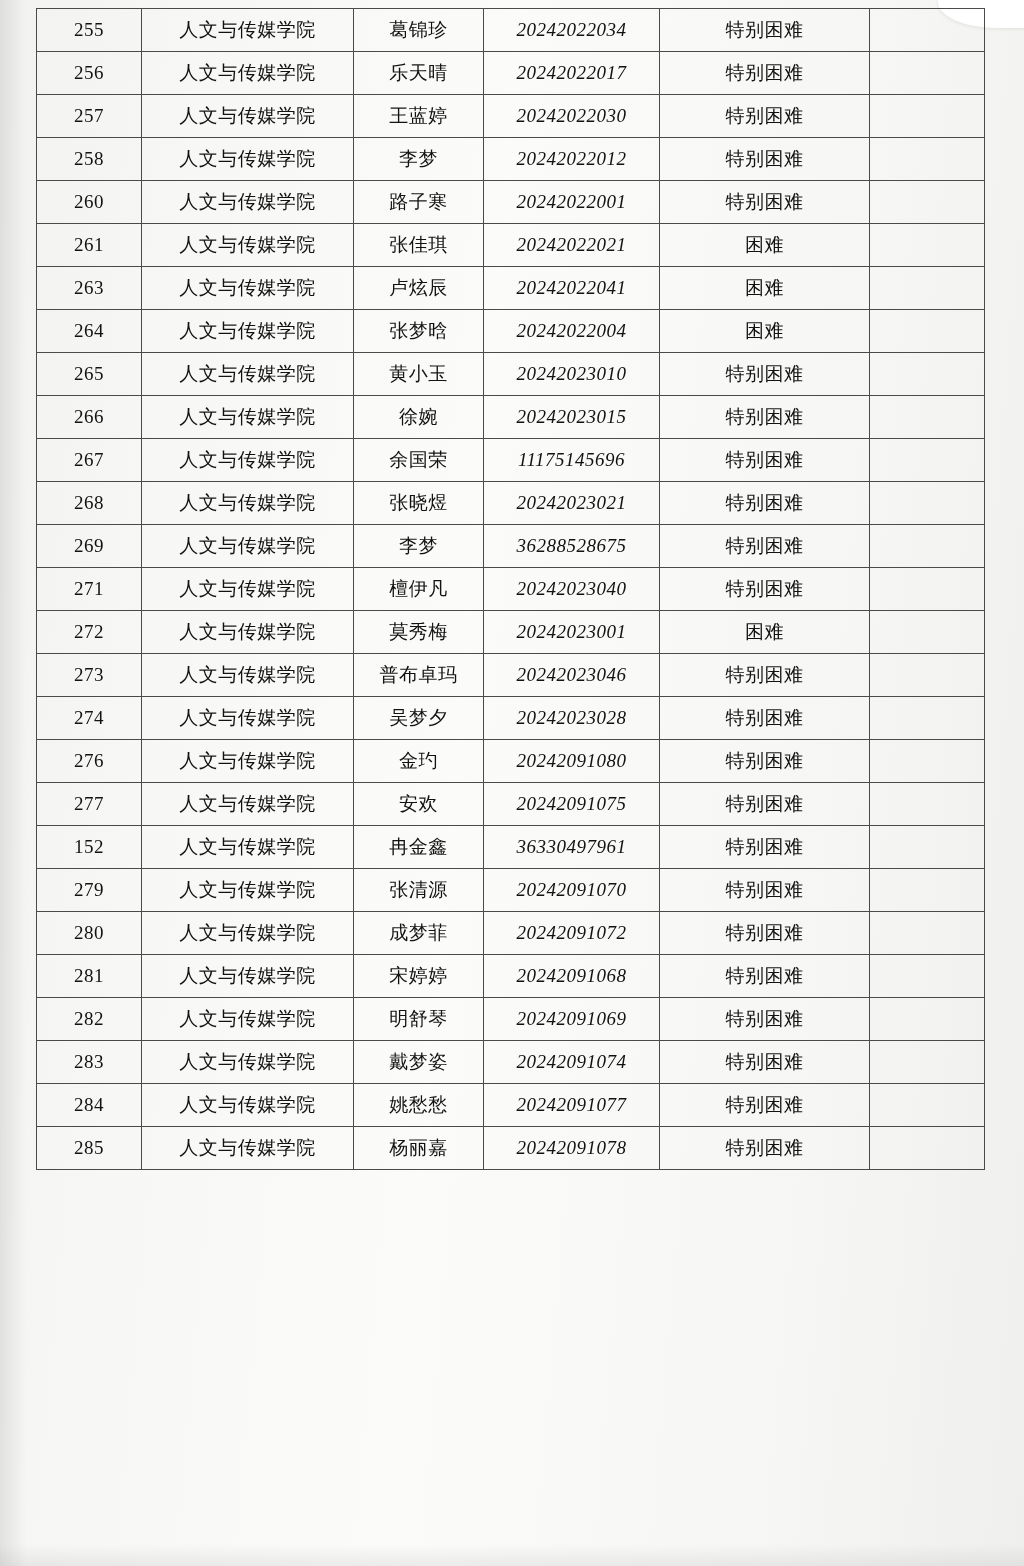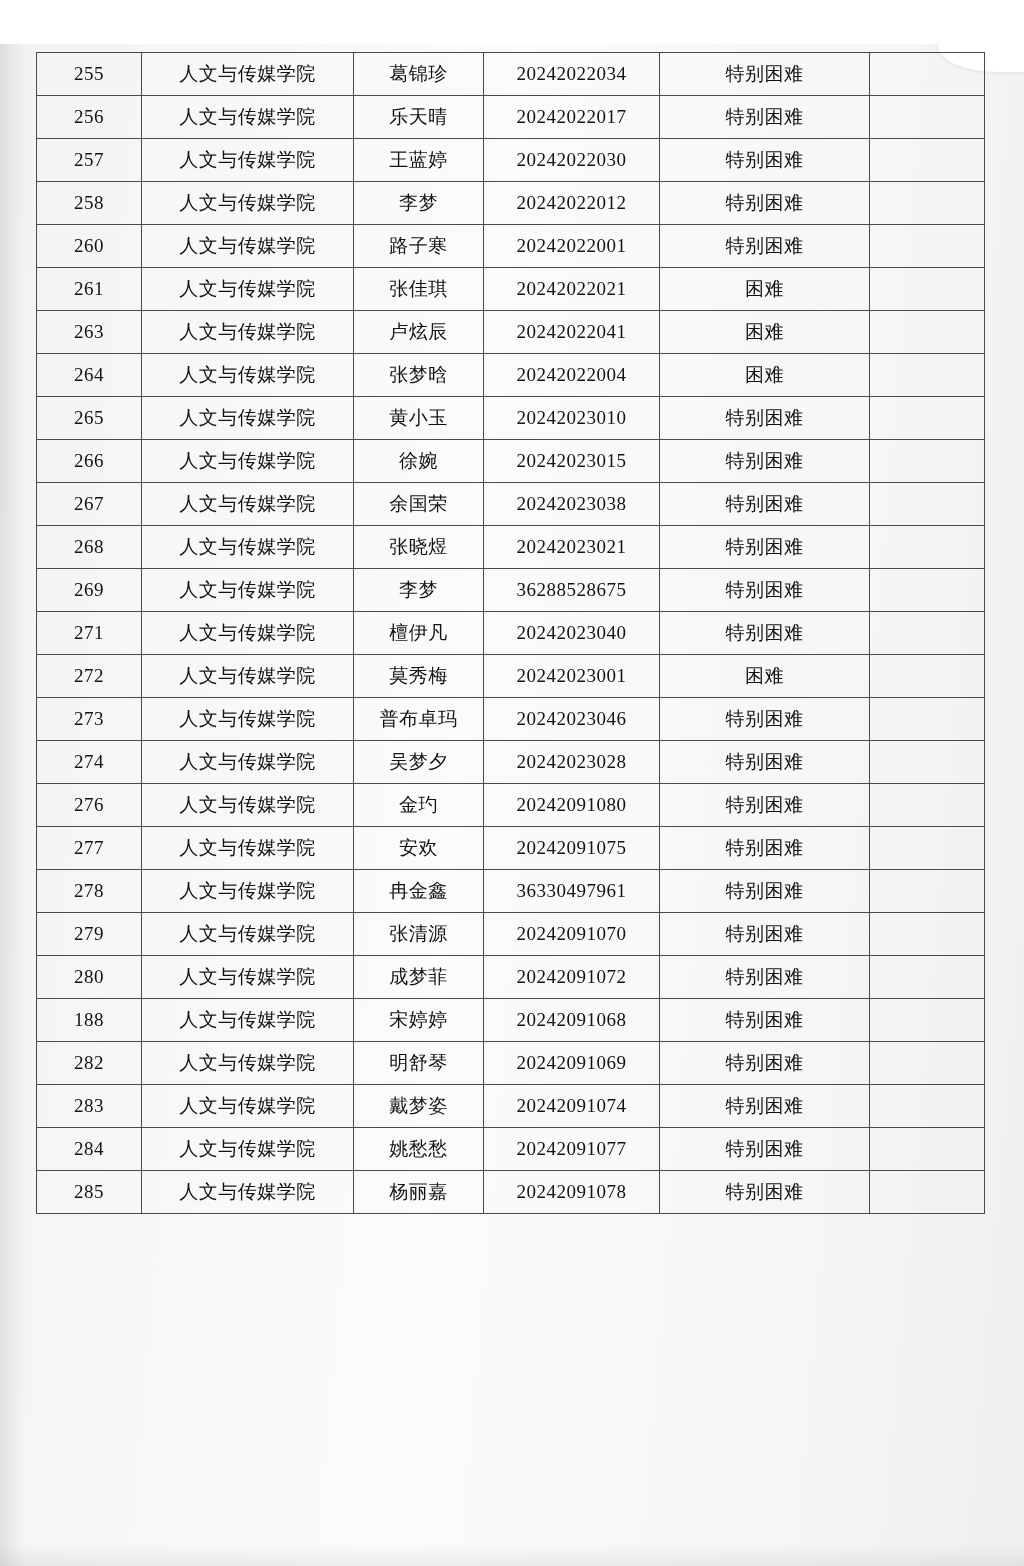"255" .page { margin-top: 44px -> none }
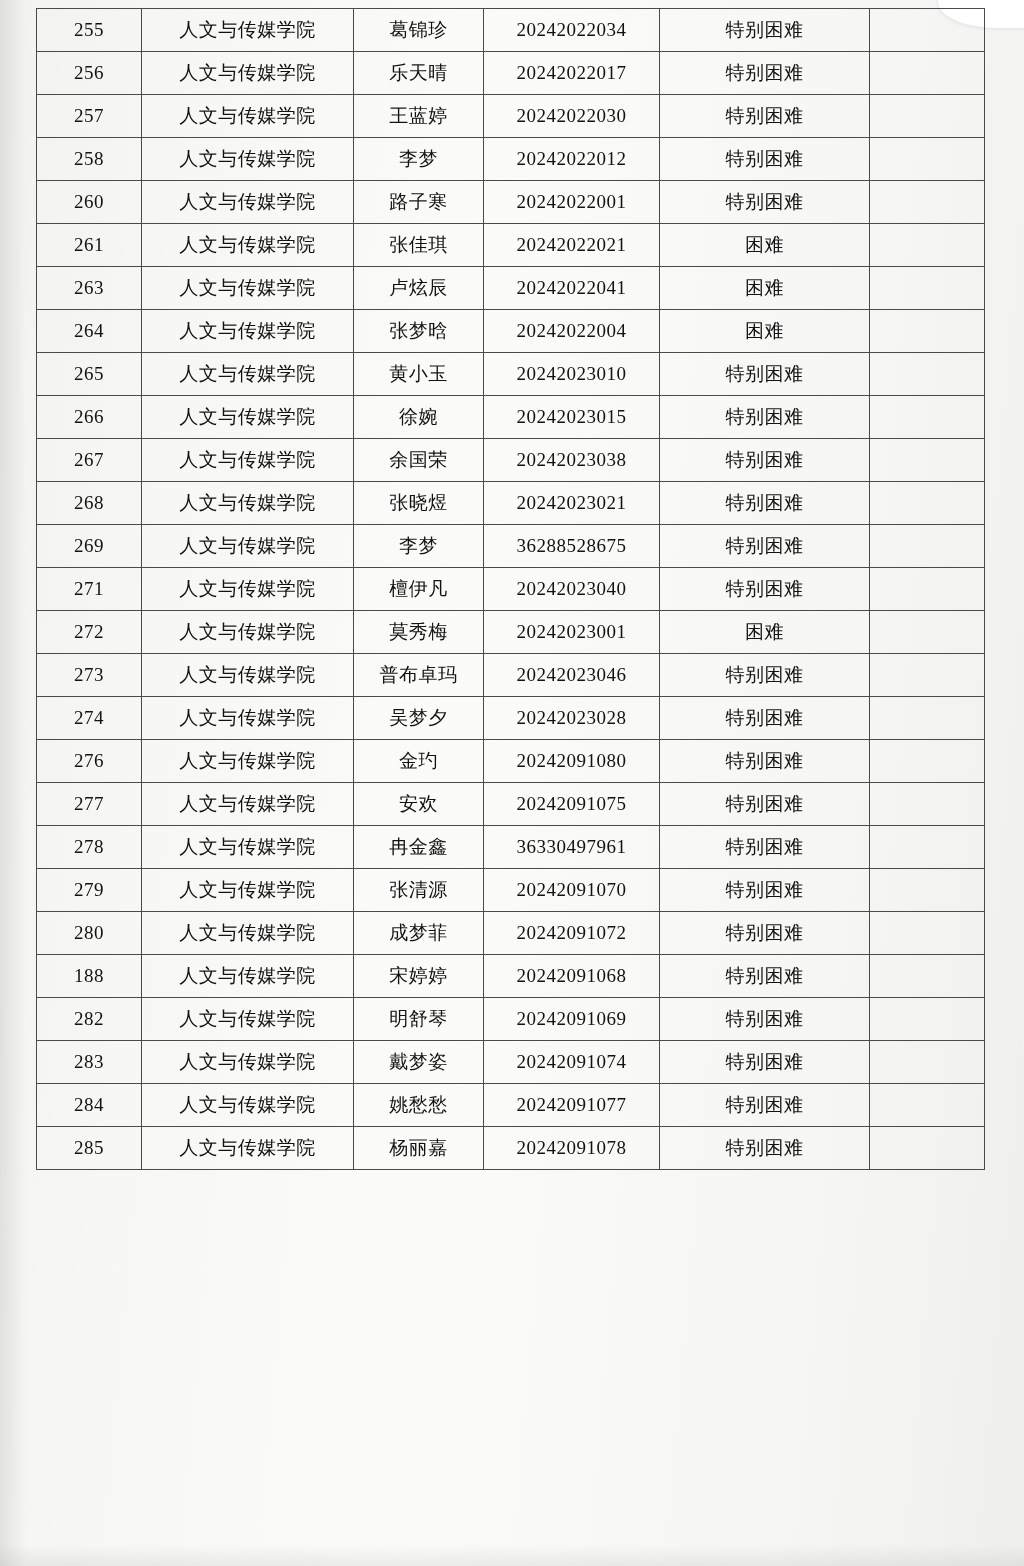"20242022034" td.sid { font-style: none -> italic }
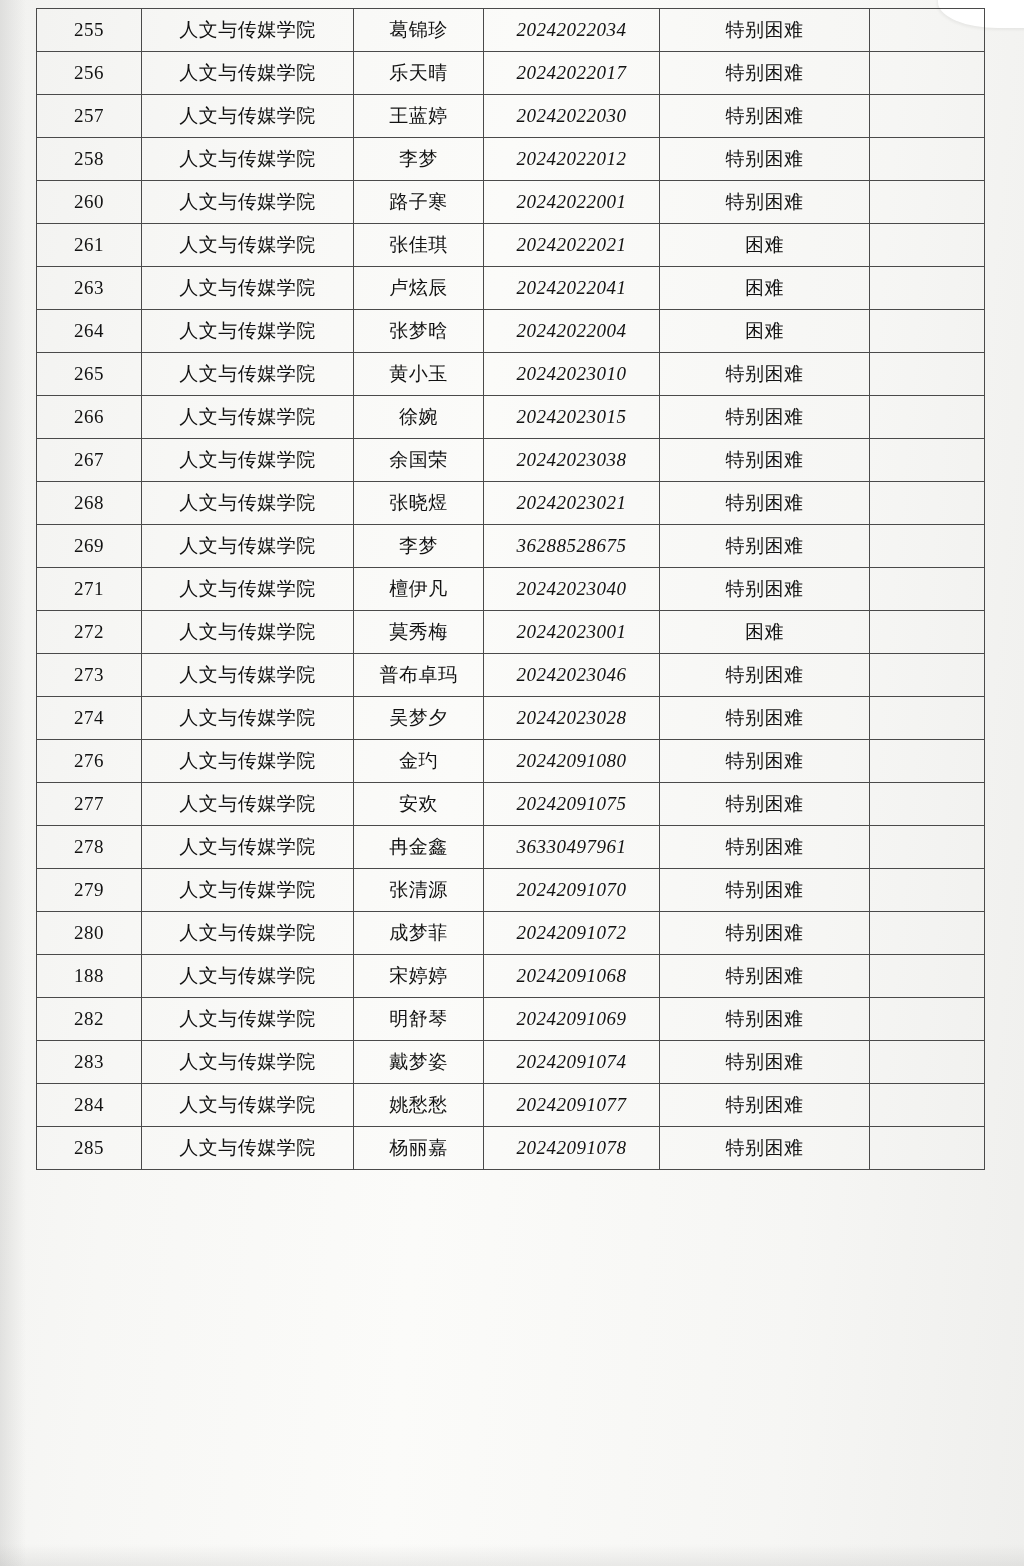"20242023038" td.sid { text: 20242023038 -> 11175145696 }
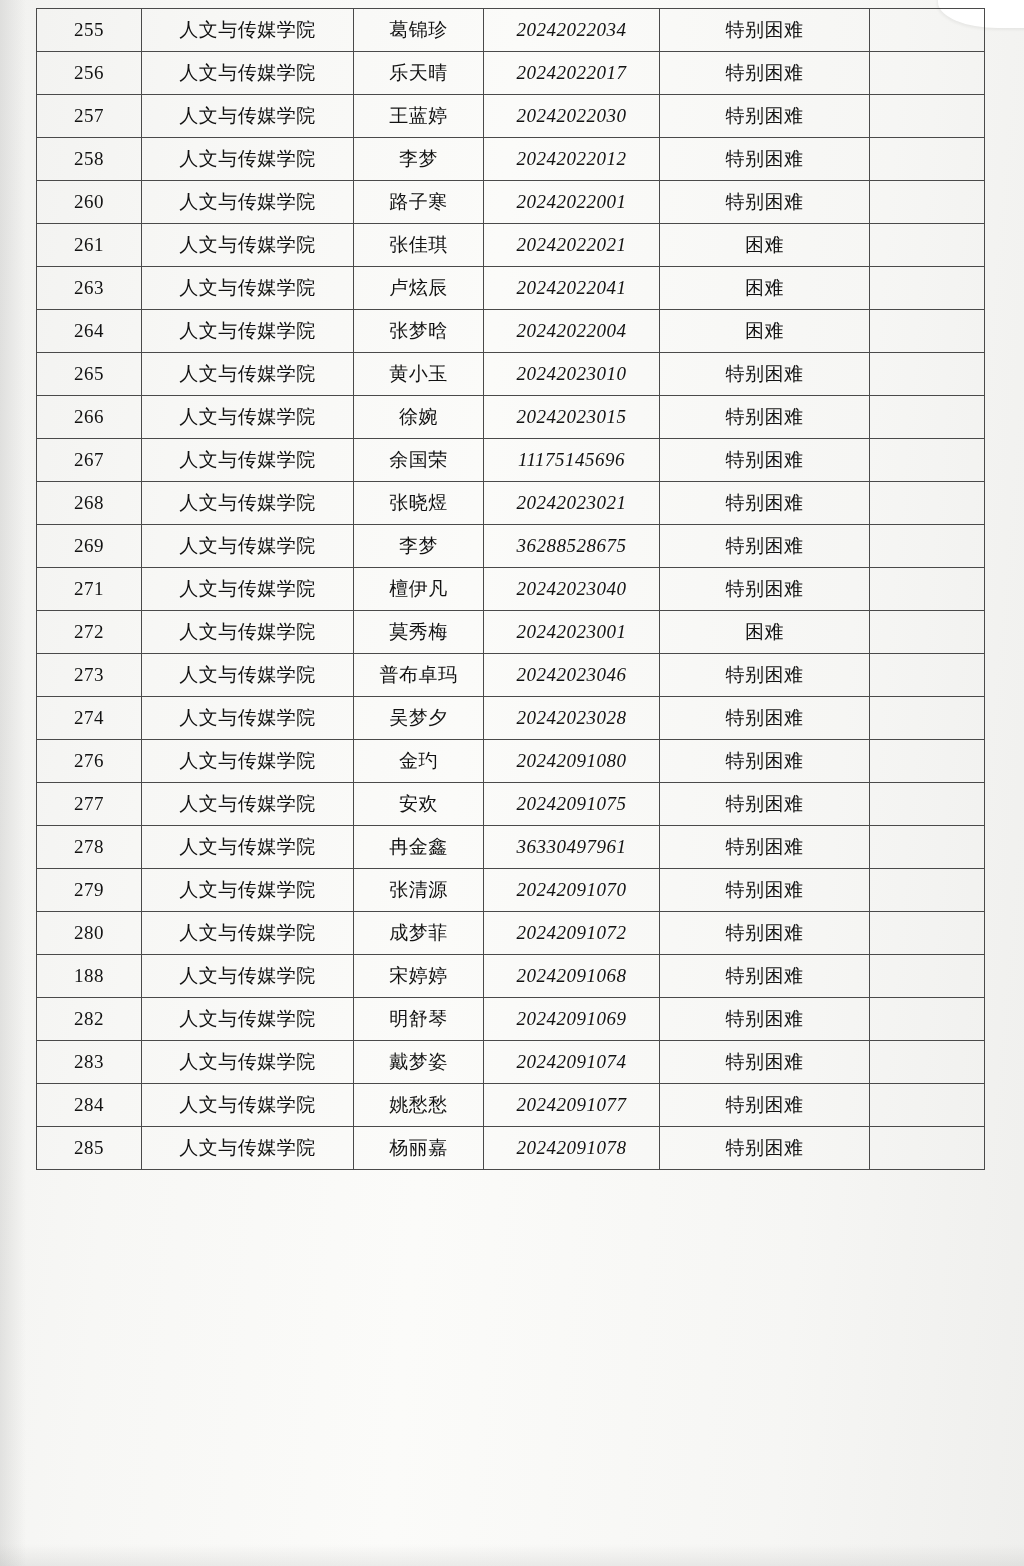"278" td.idx { text: 278 -> 152 }
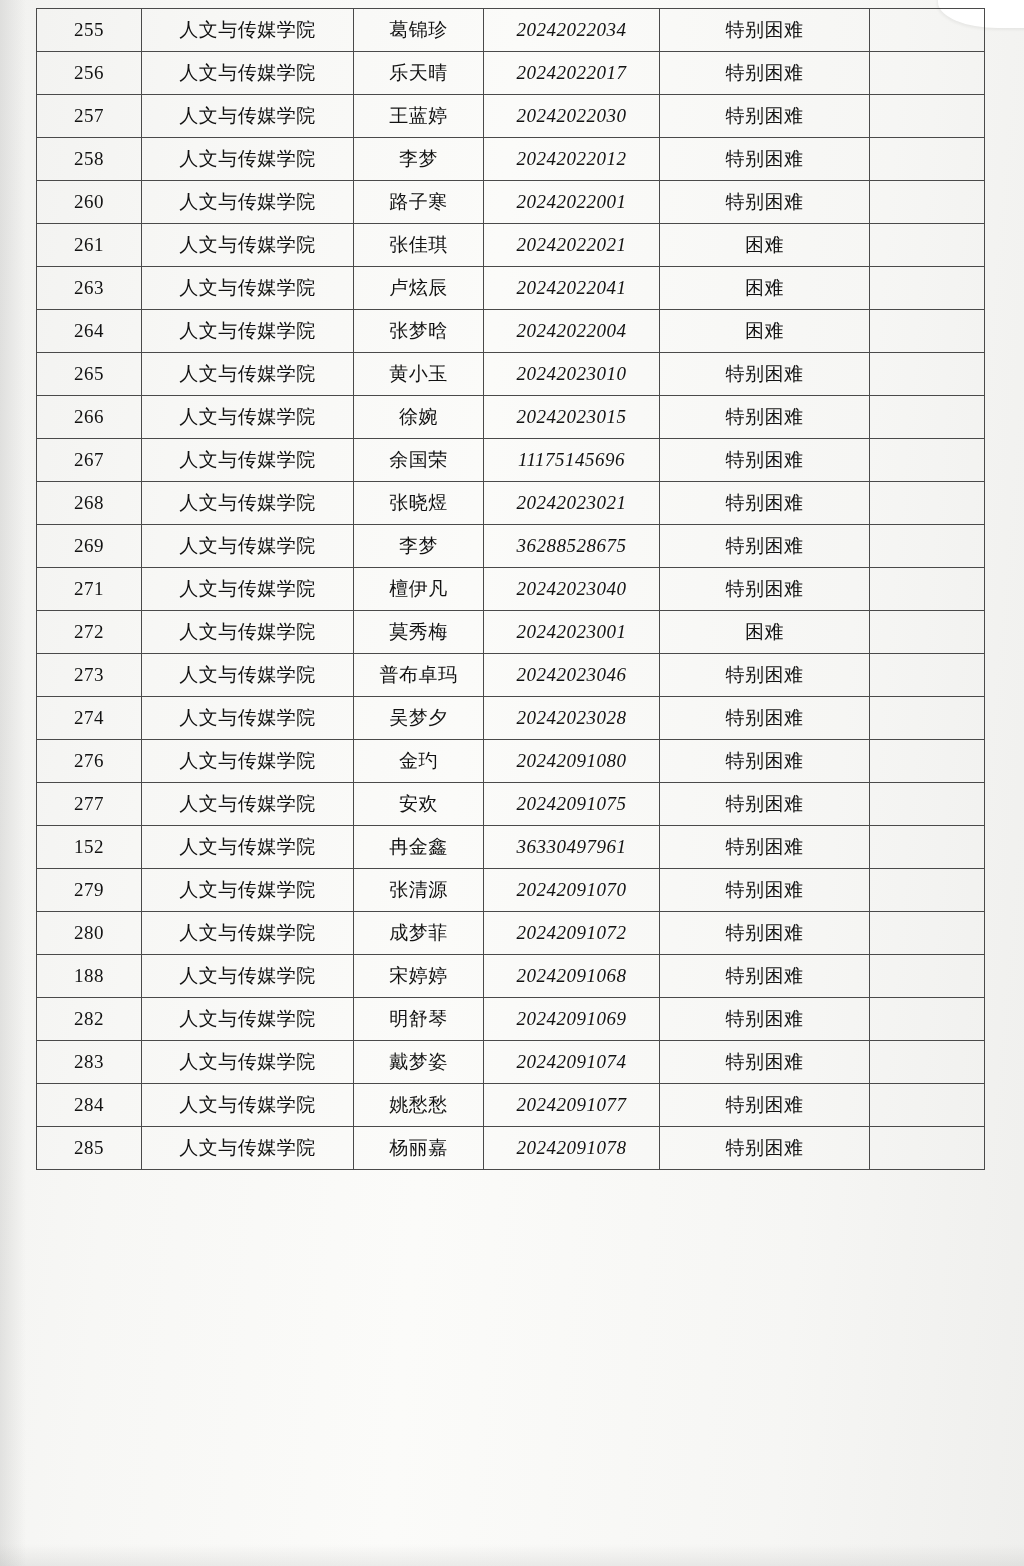"188" td.idx { text: 188 -> 281 }
